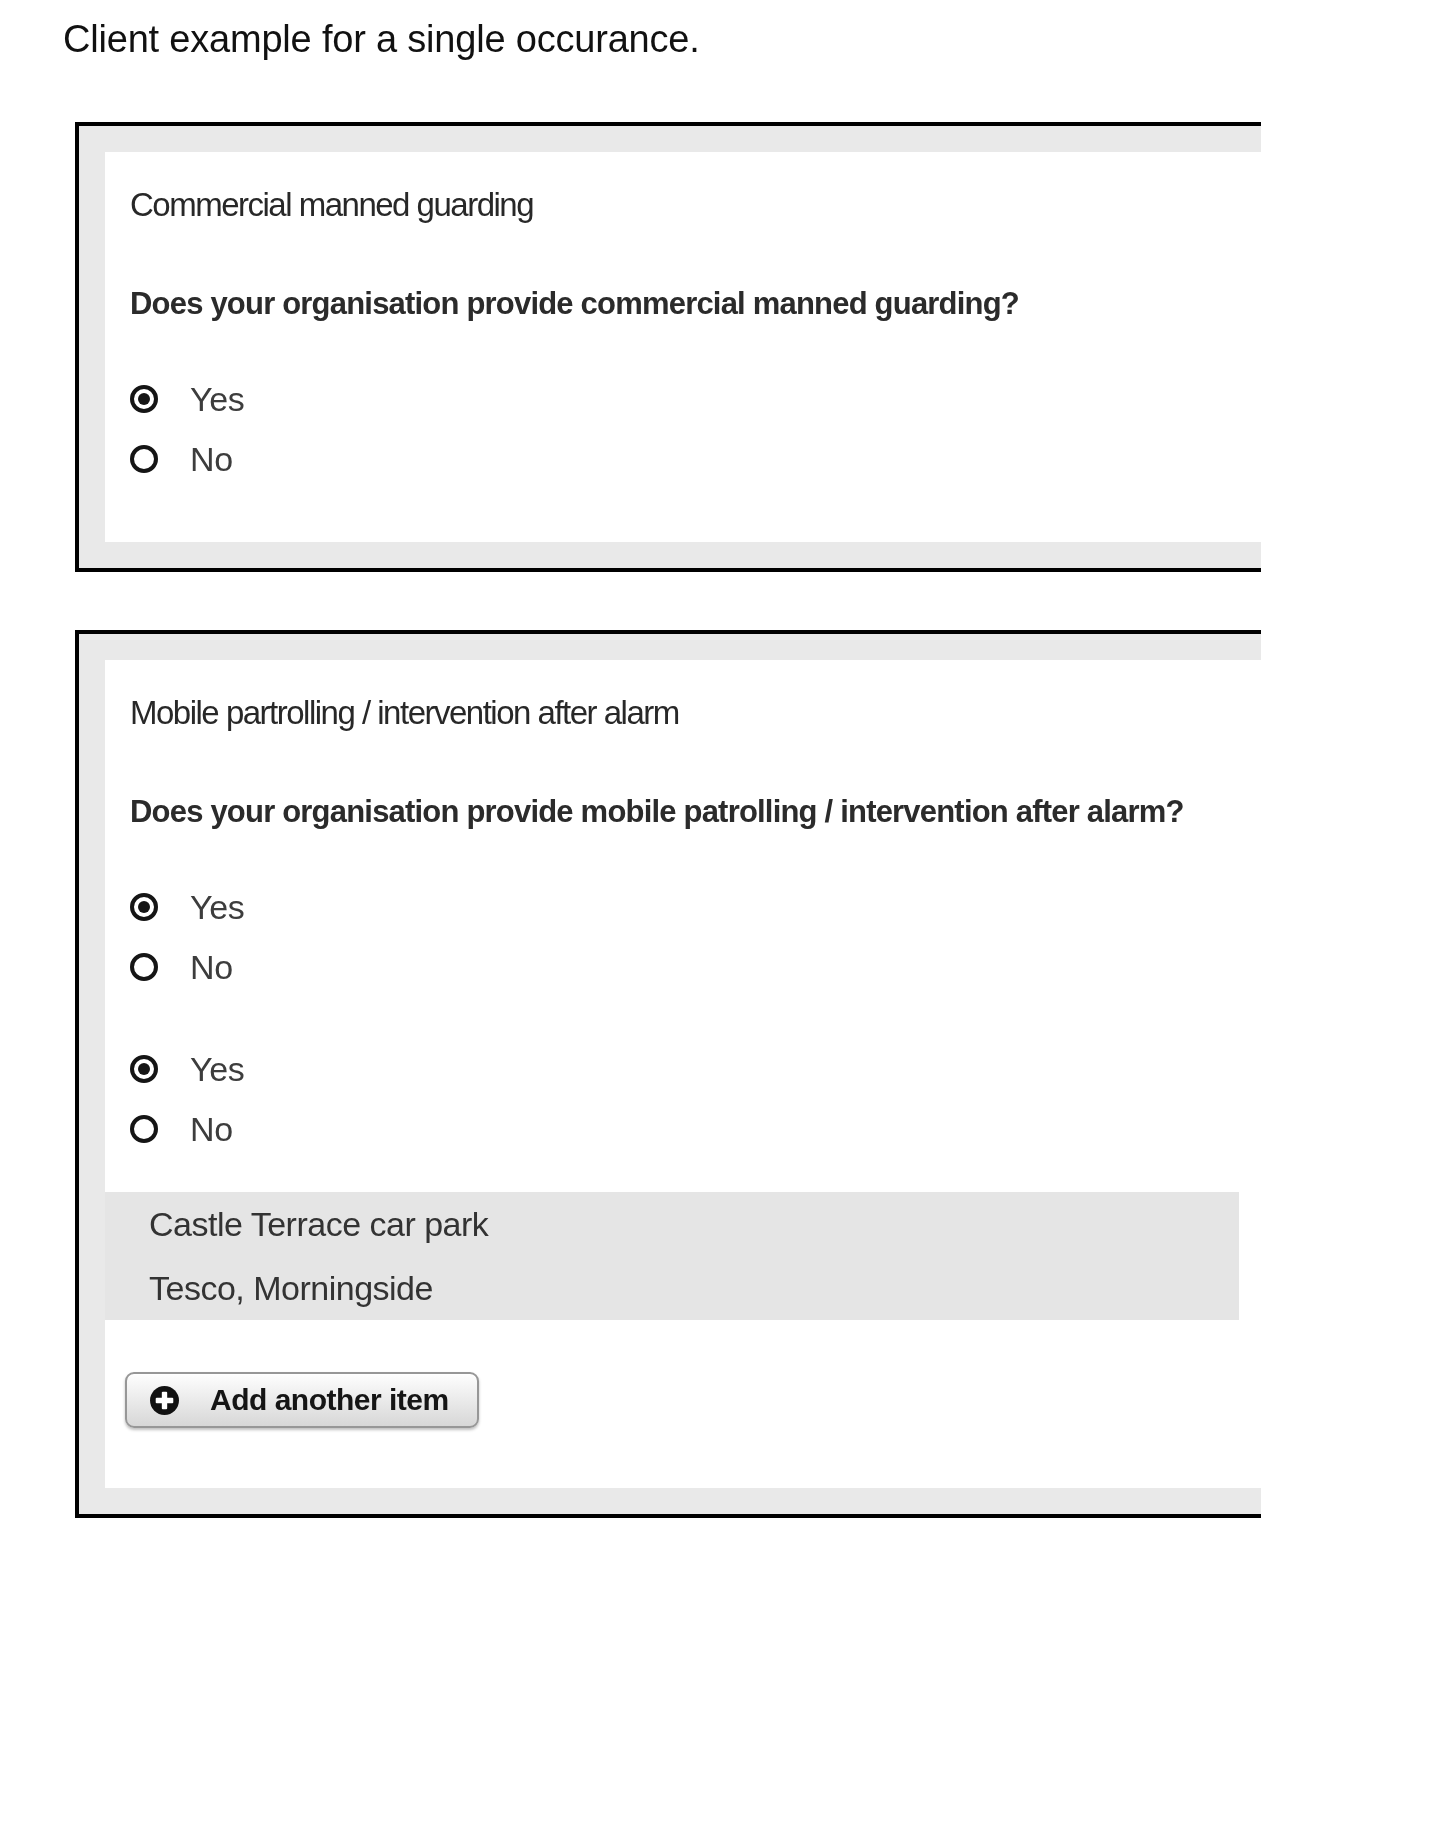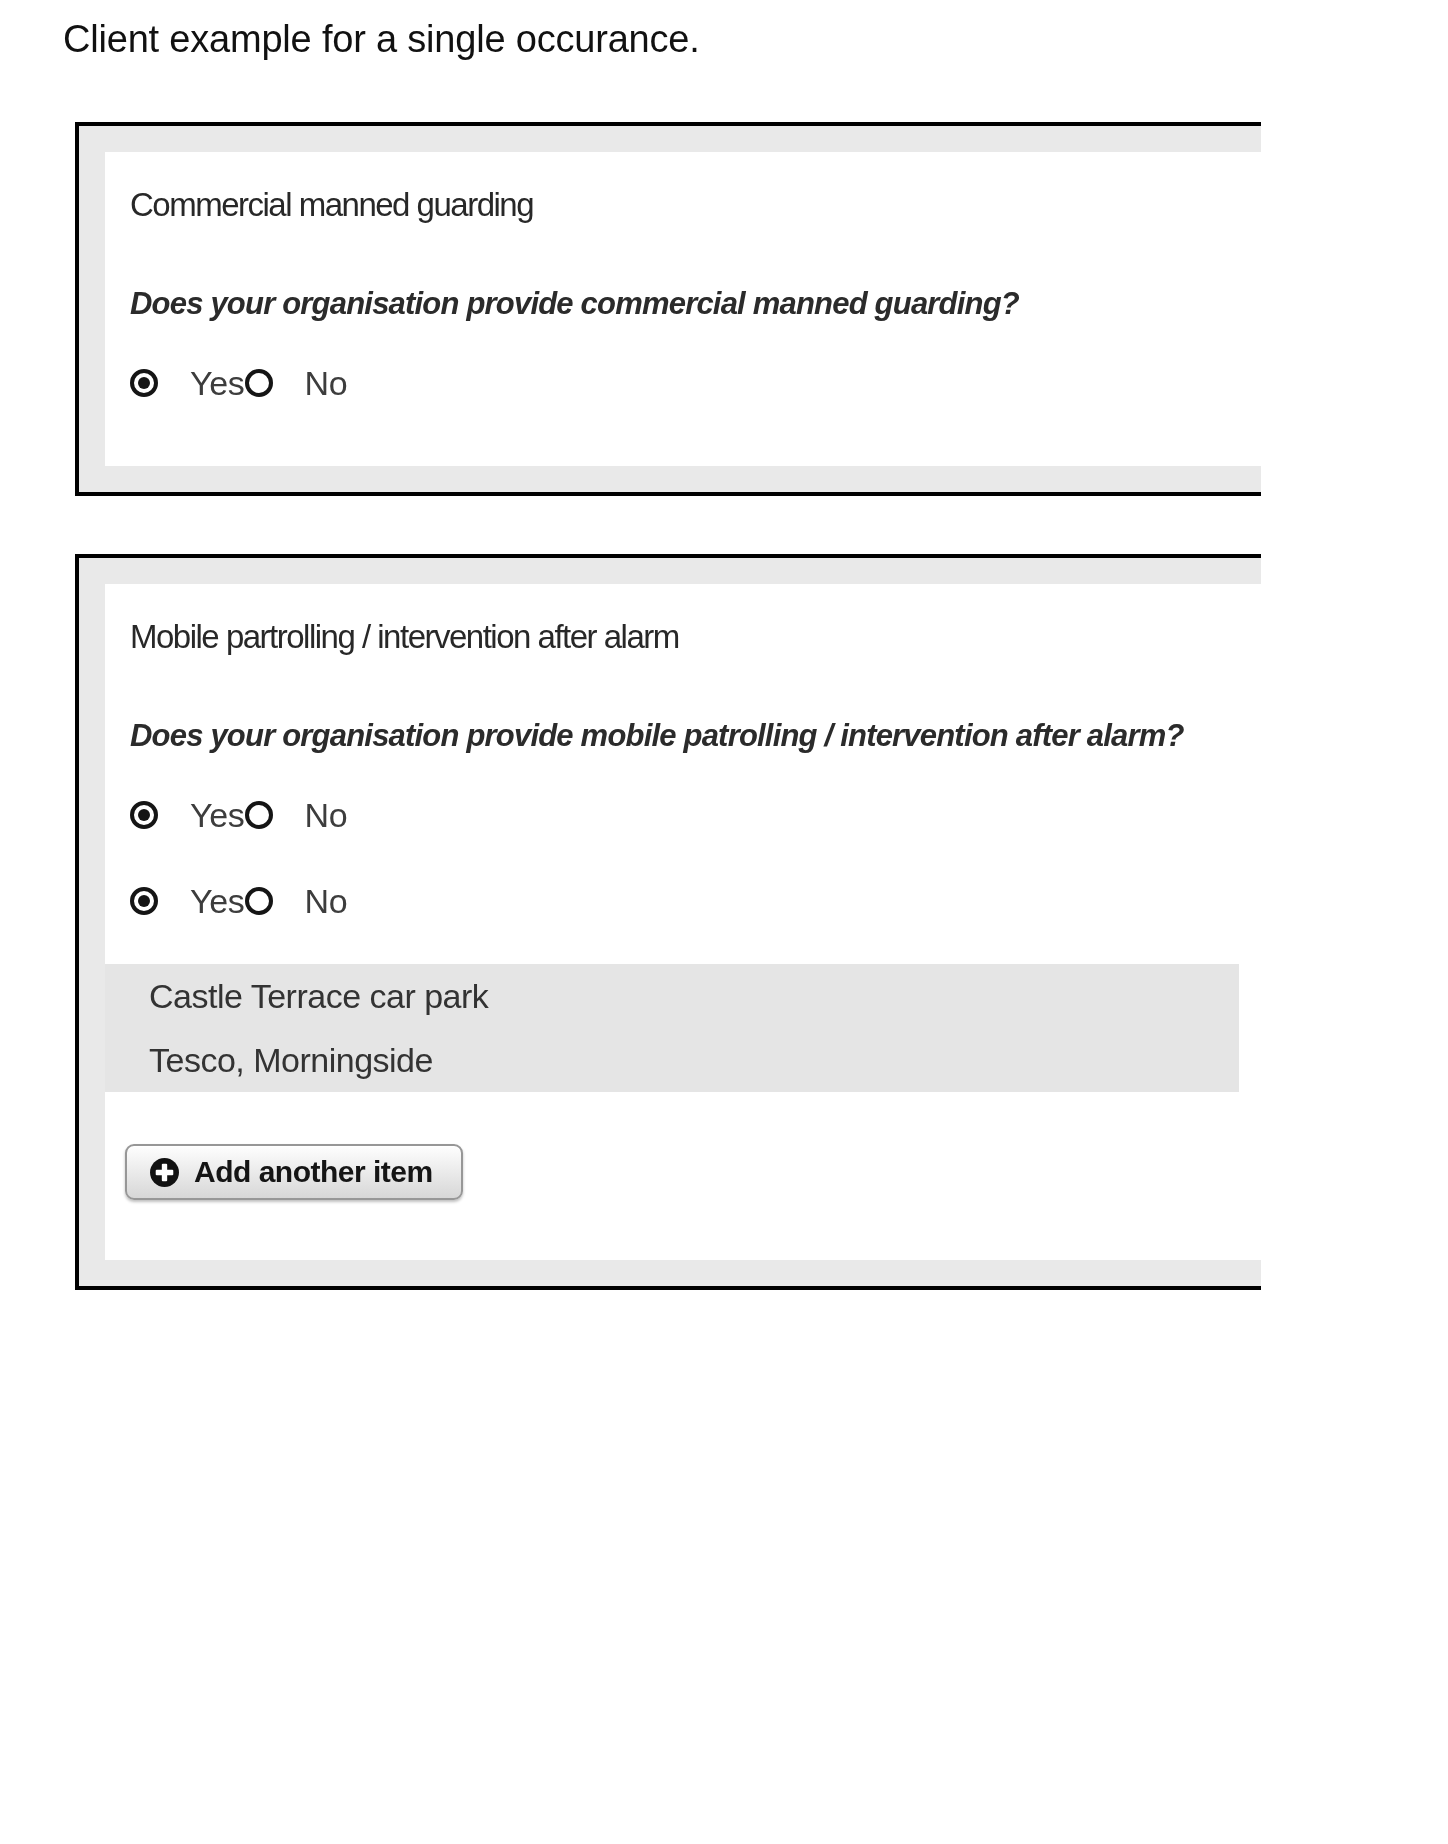"Does your organisation provide" .question { font-style: italic -> none }
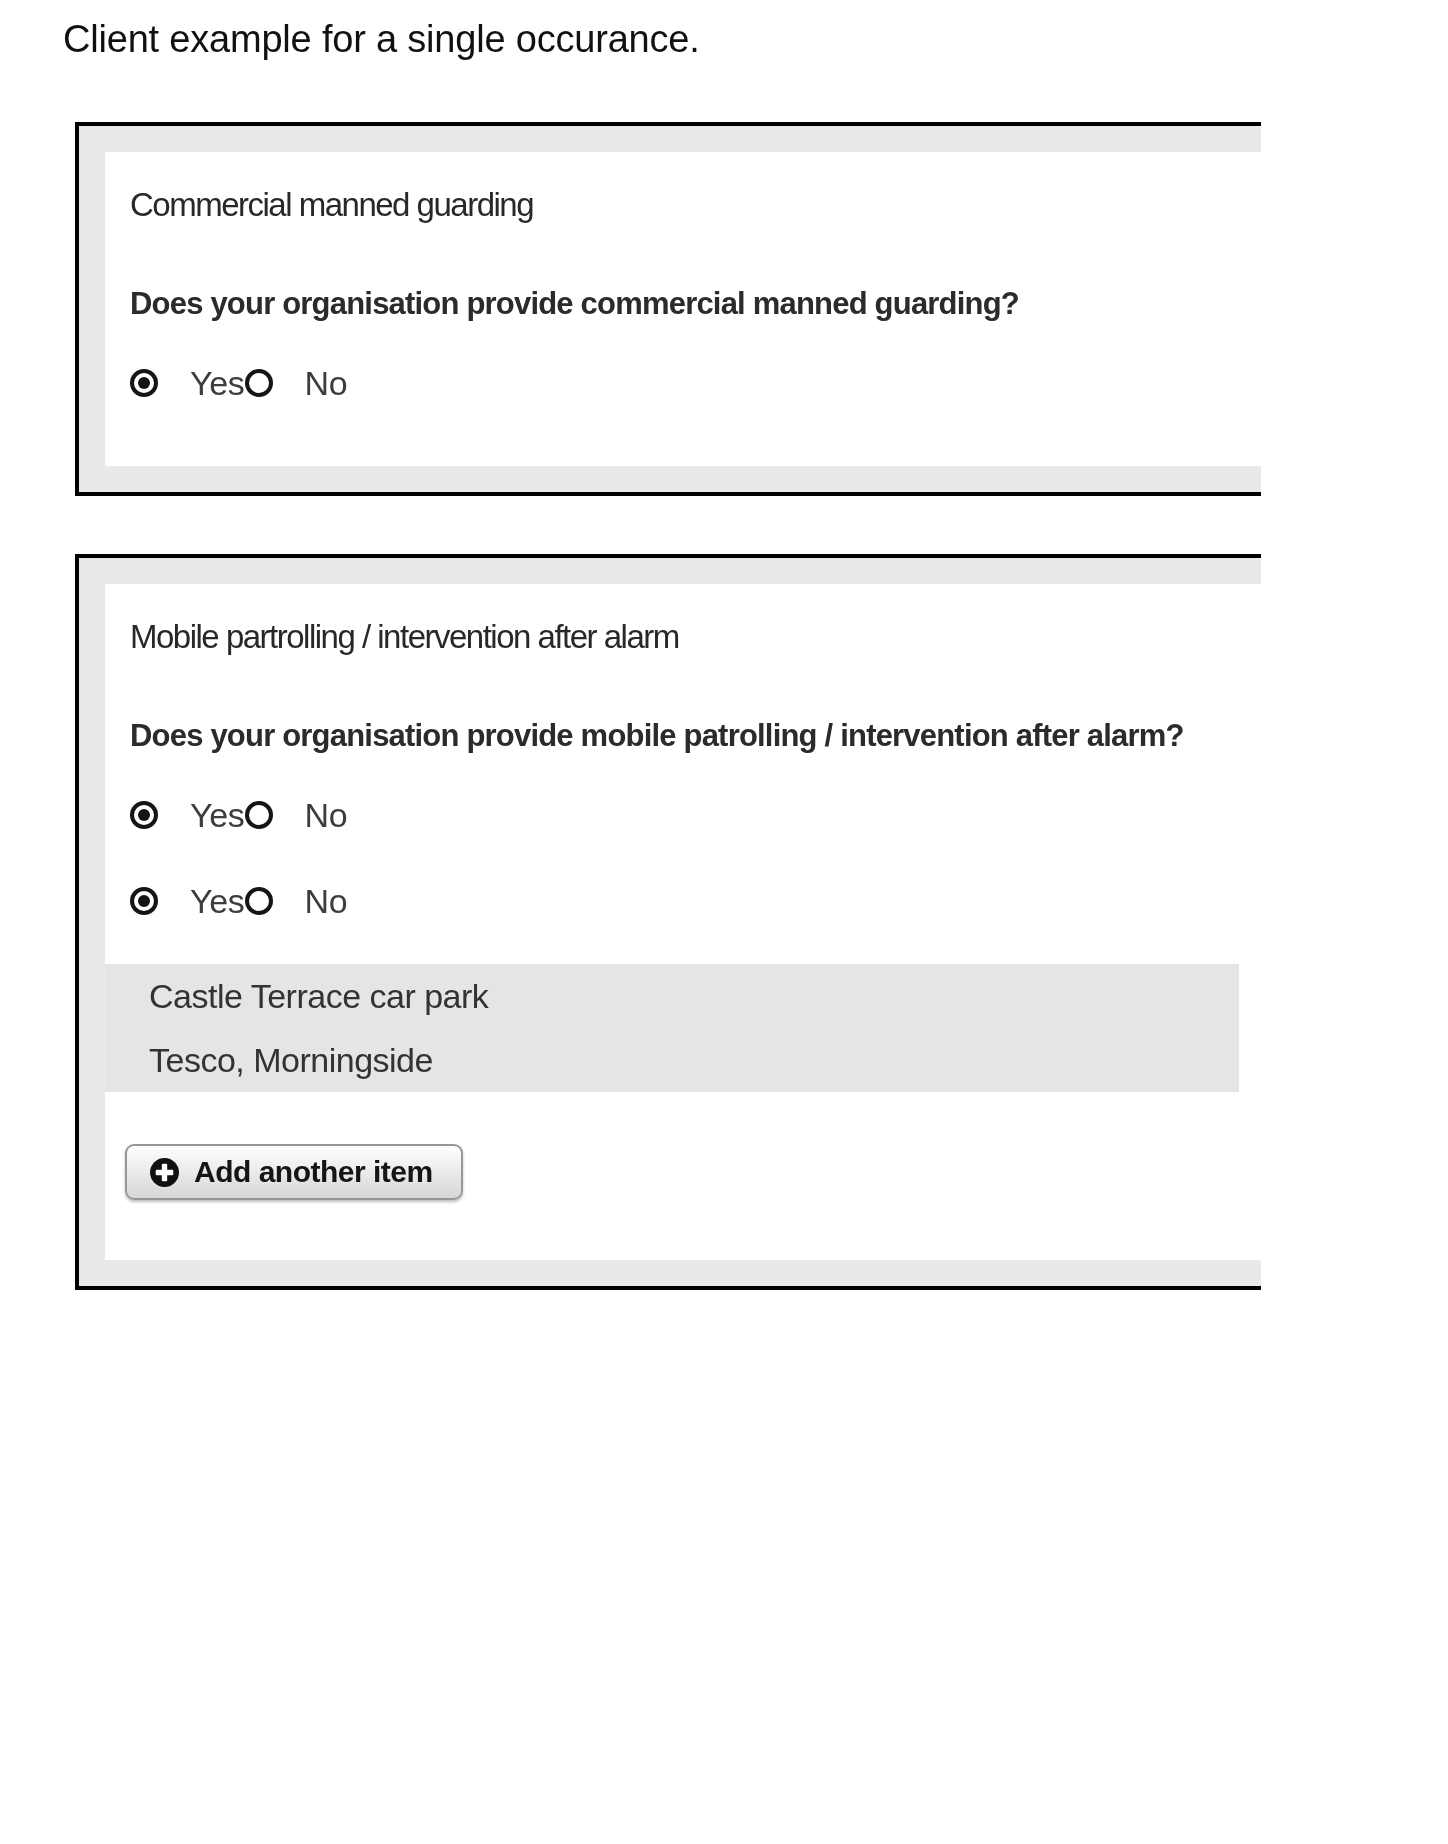"Yes" .radio-group { flex-direction: none -> column; margin-top: 36px -> 52px }
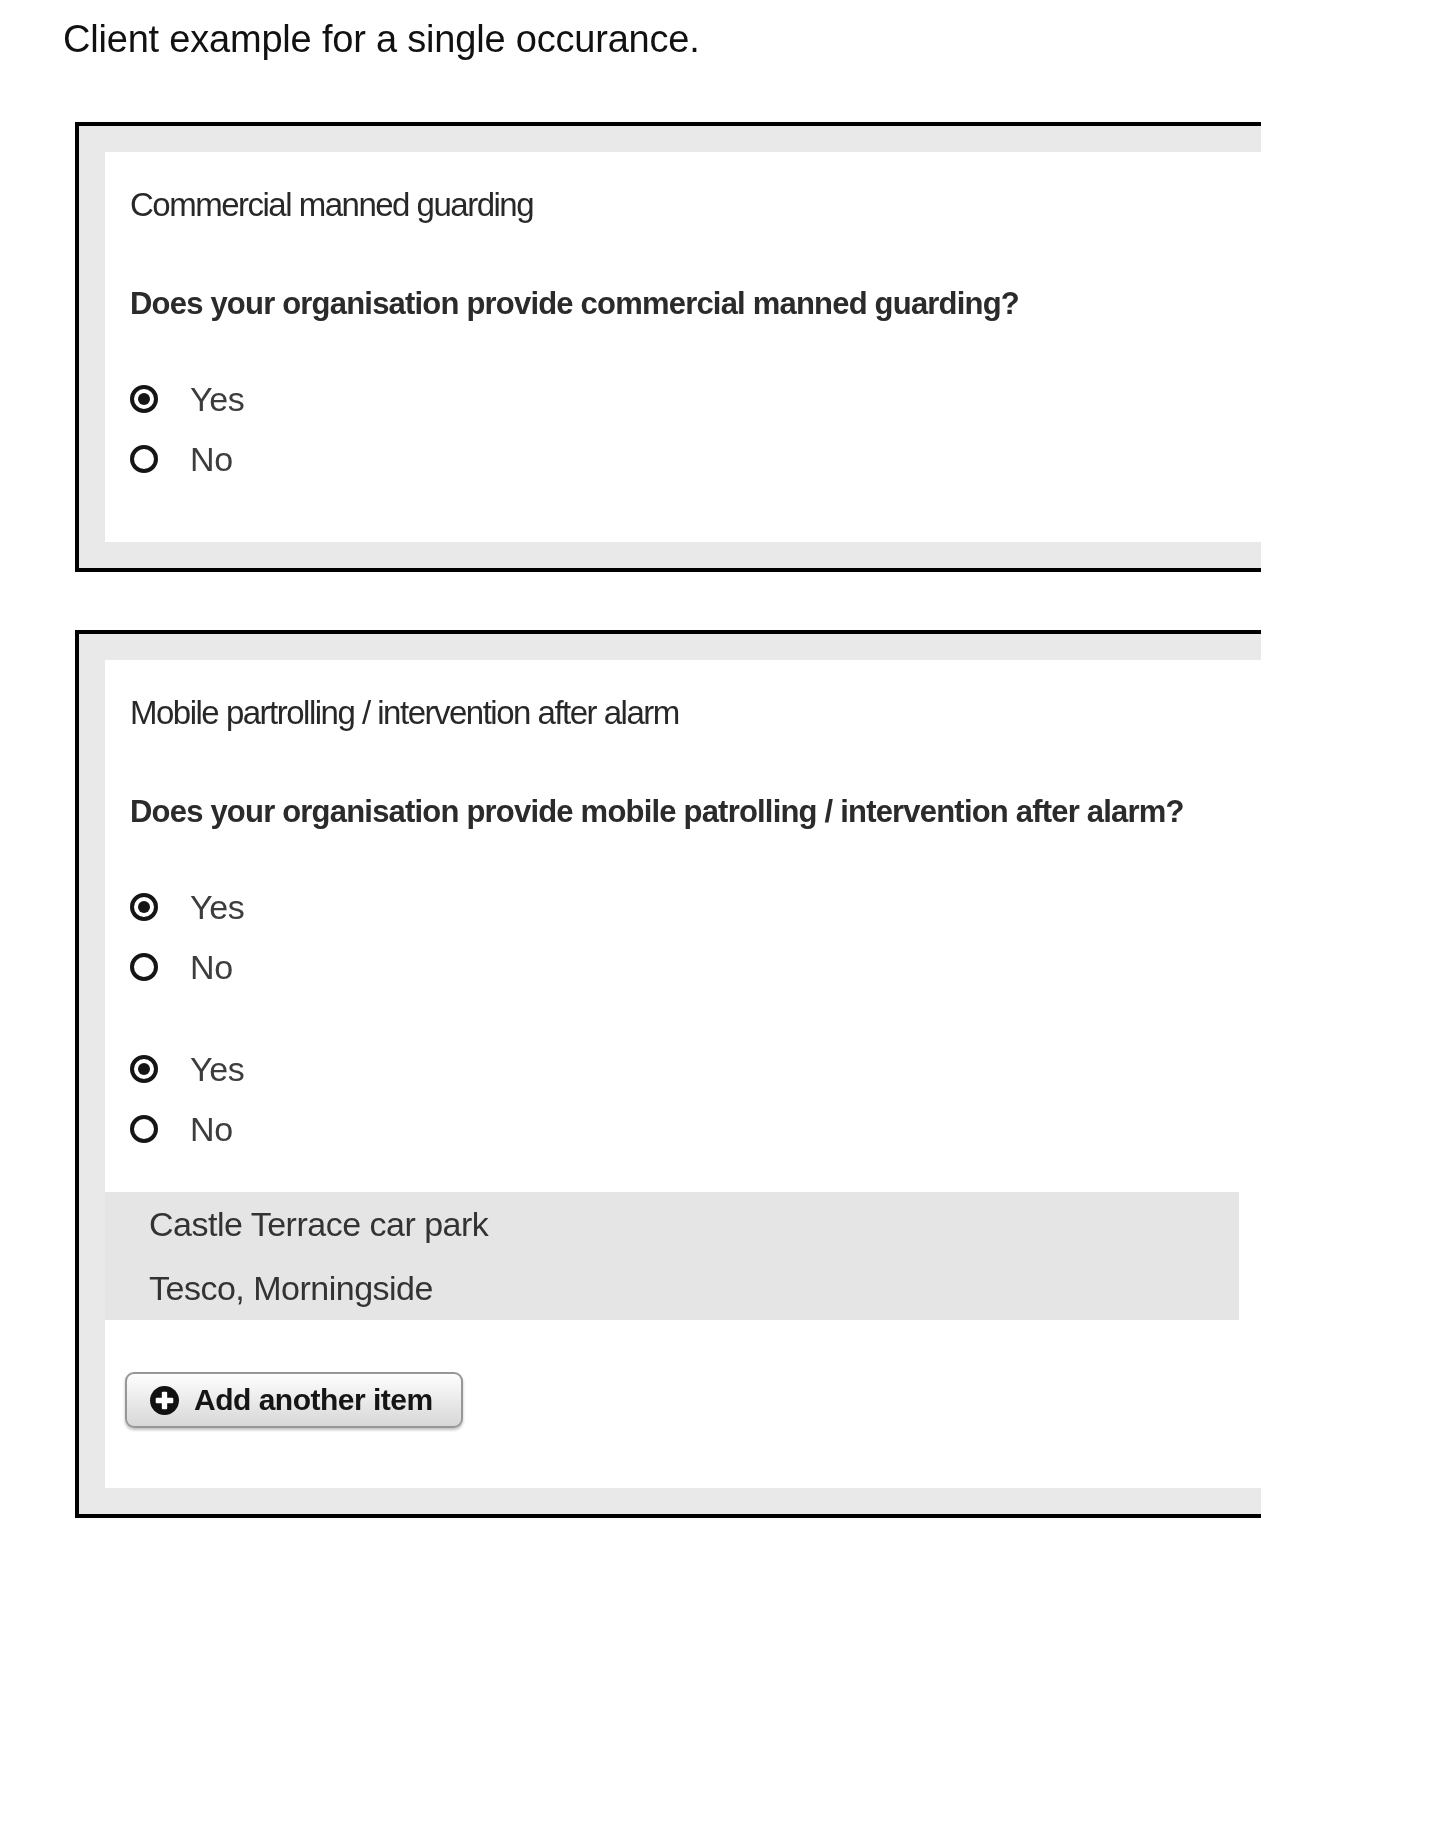"Add another item" .add-btn { gap: 14px -> 30px }
